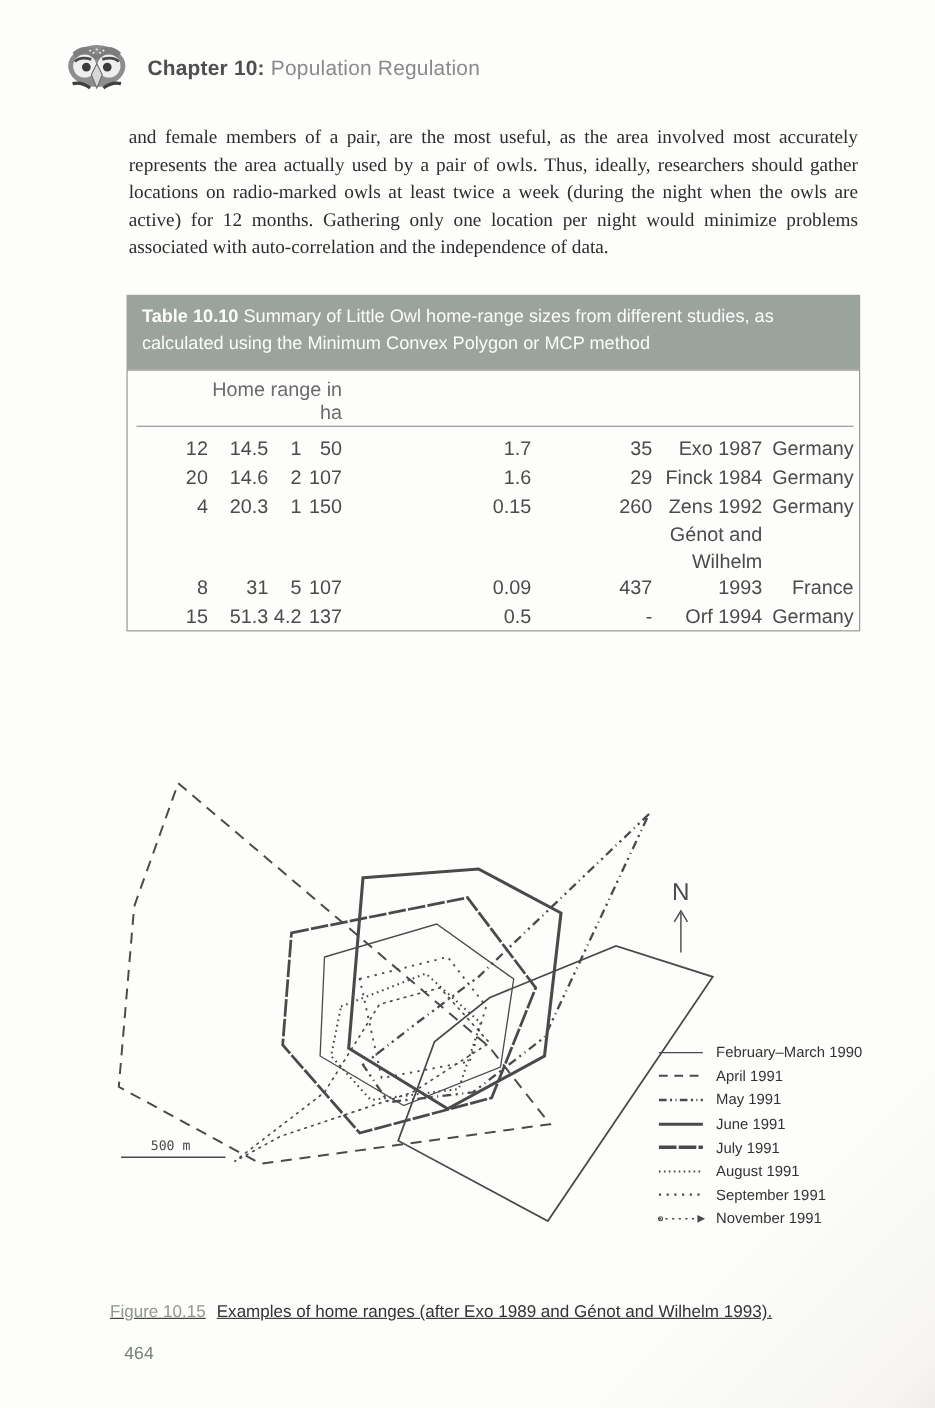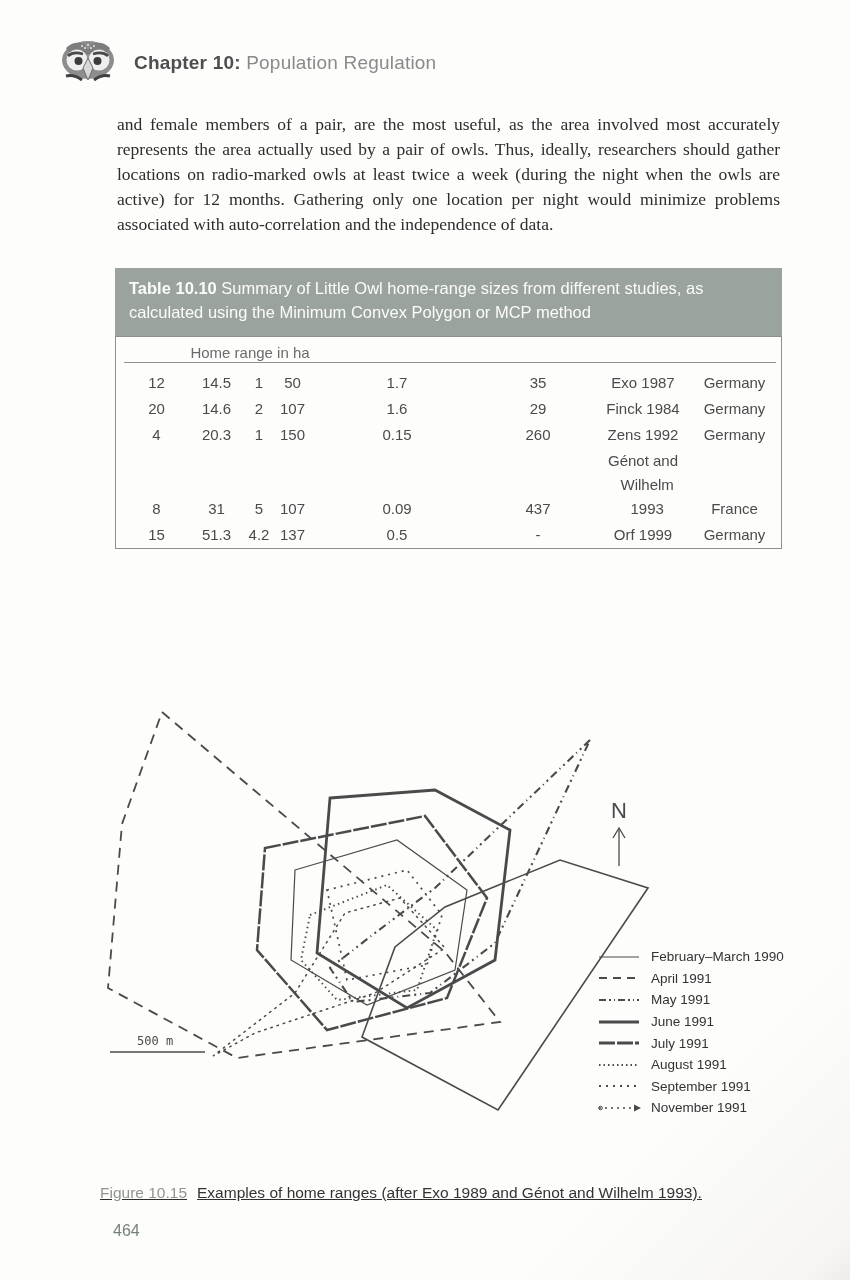"Home range in ha" table.data th,table.data td { font-size: 15px -> 18px; text-align: center -> right }
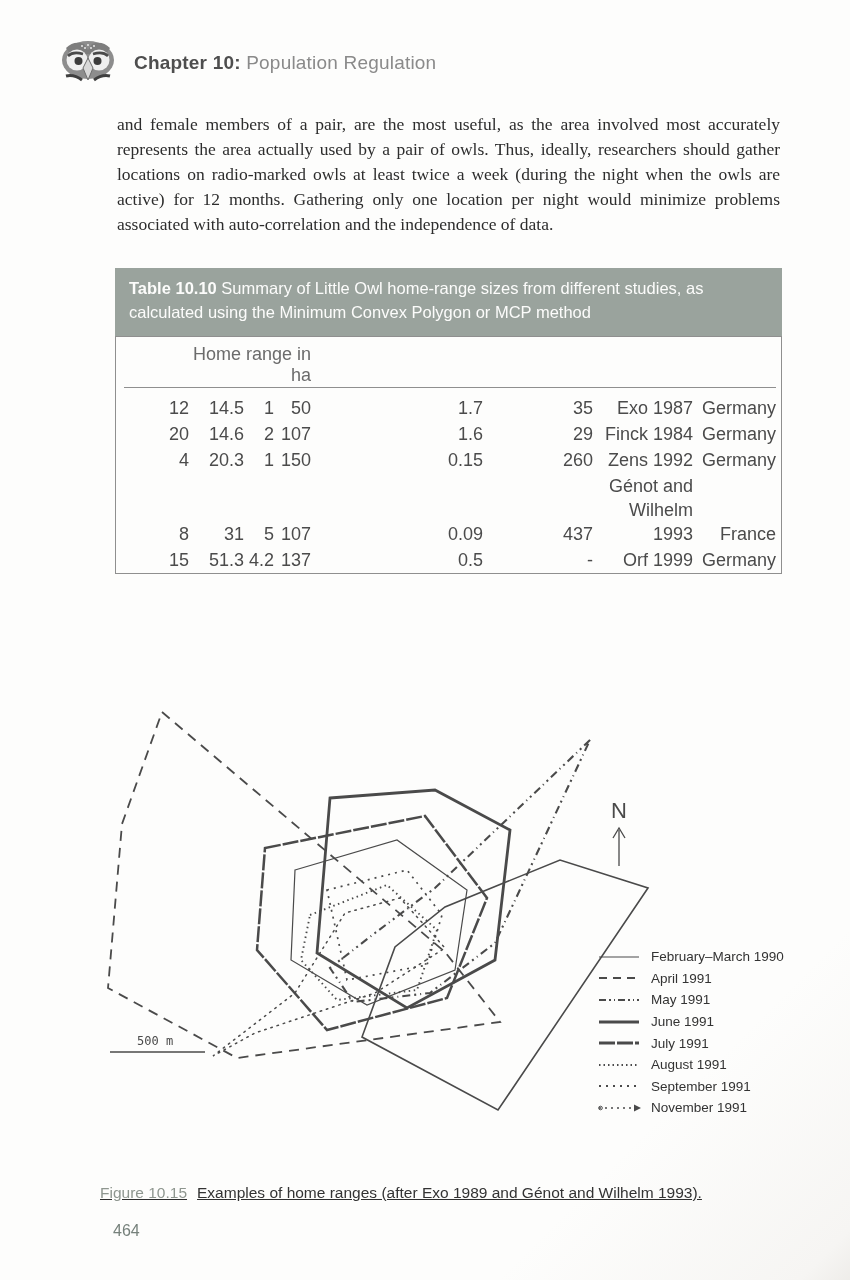"Orf 1999" td.c7 { text: 1999 -> 1994 }
